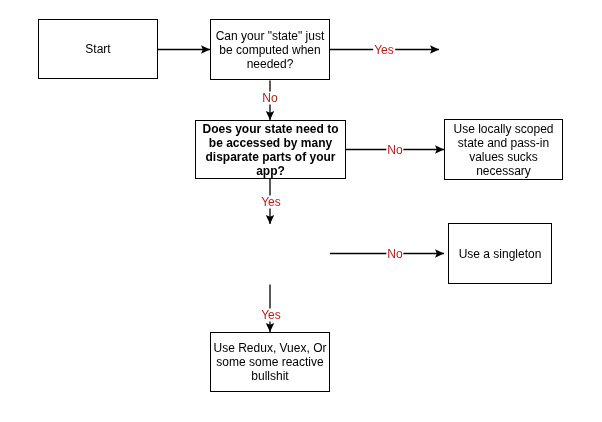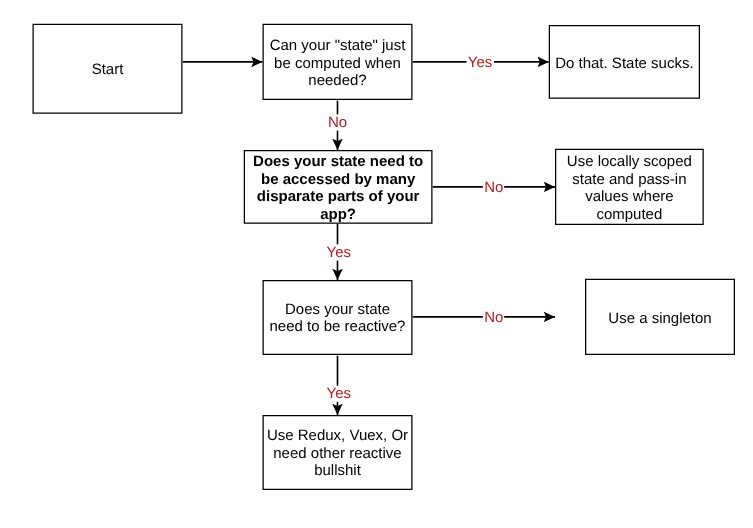"Start" #n-start { height: 72px -> 60px; left: 26px -> 38px }
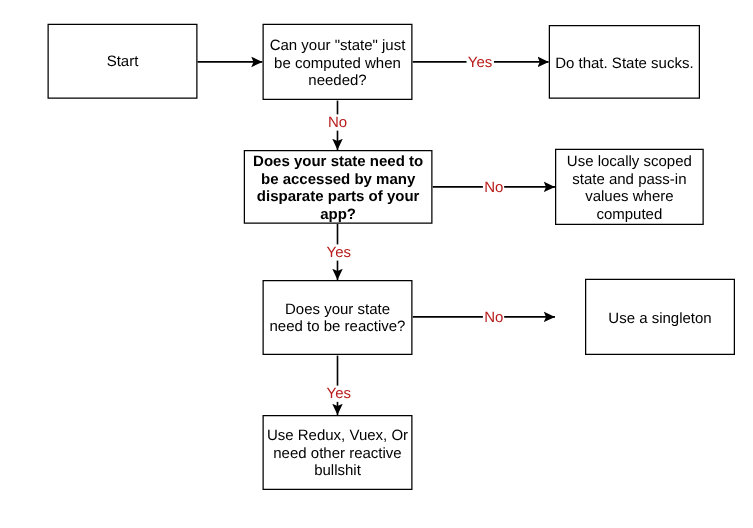"Do that. State sucks." div.node { html: <div>Do that. State sucks.</div> -> none }
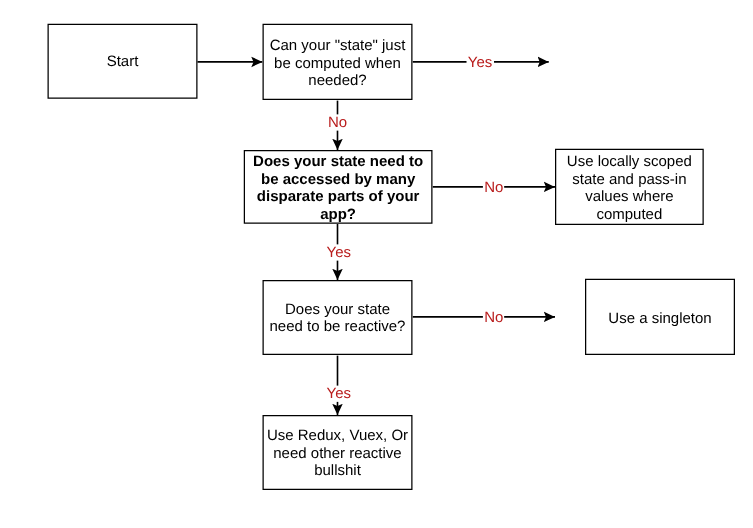"Use locally scoped state and" div.node { text: where computed -> sucks necessary }
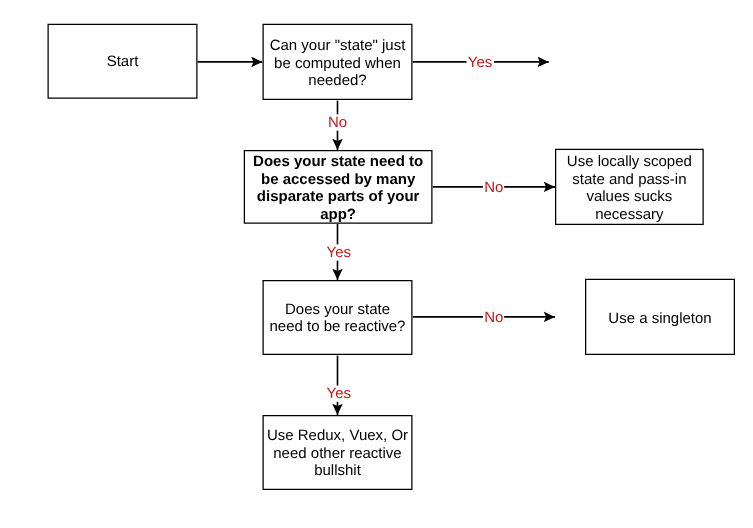"Does your state need to be reactive?" div.node { html: <div>Does your state need to be reactive?</div> -> none }
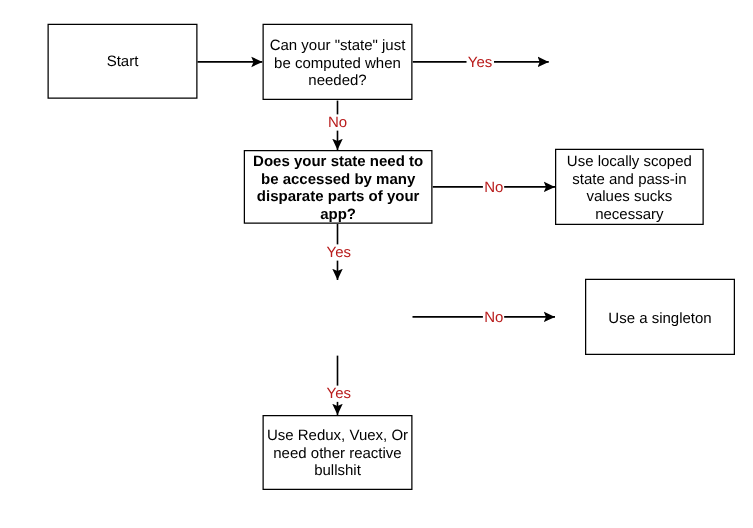"Use a singleton" #n-singleton { left: 468px -> 448px; width: 120px -> 104px }
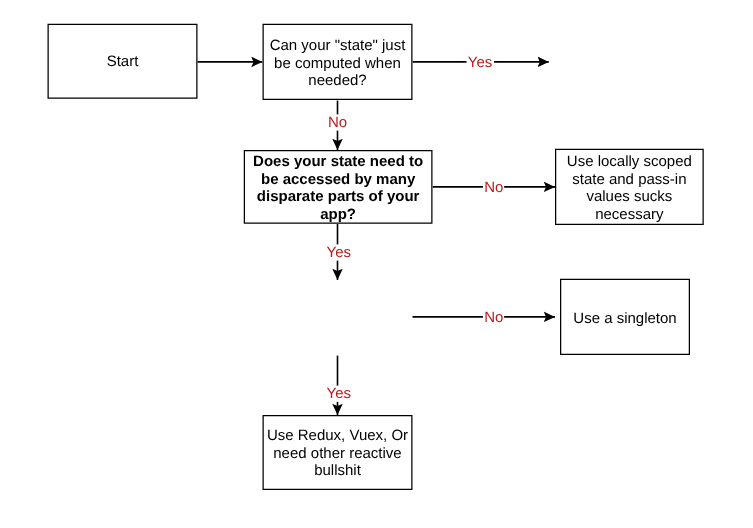"Use Redux, Vuex, Or need" div.node { text: need other -> some some }
